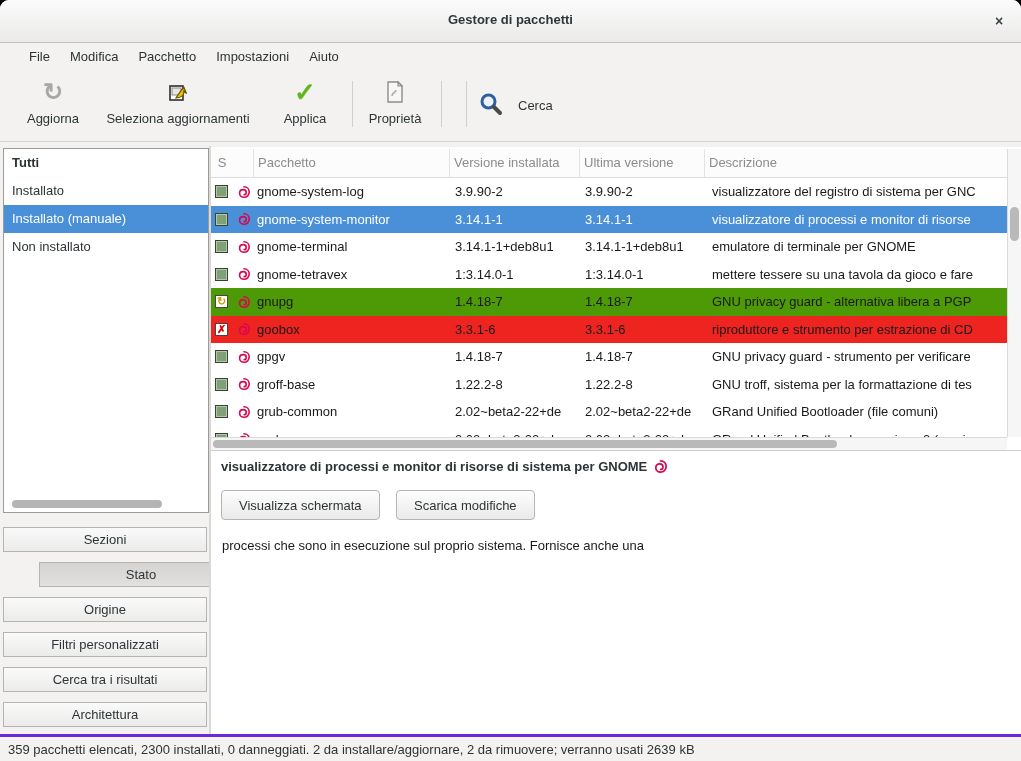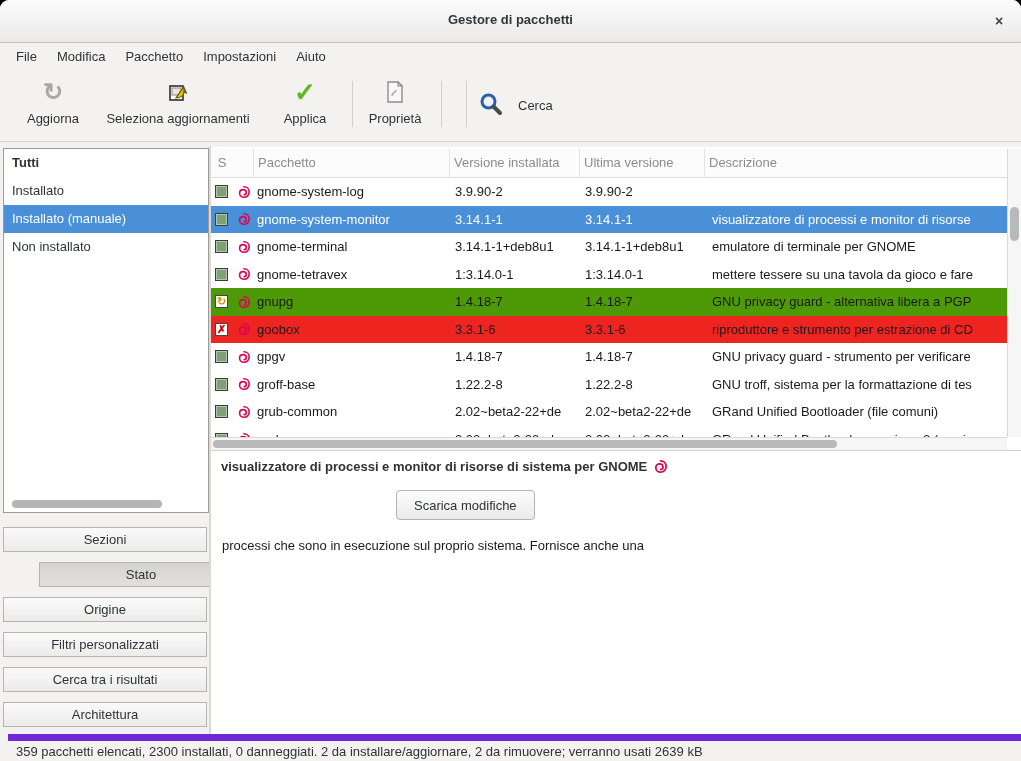"File" .menubar { padding-left: 6px -> 19px }
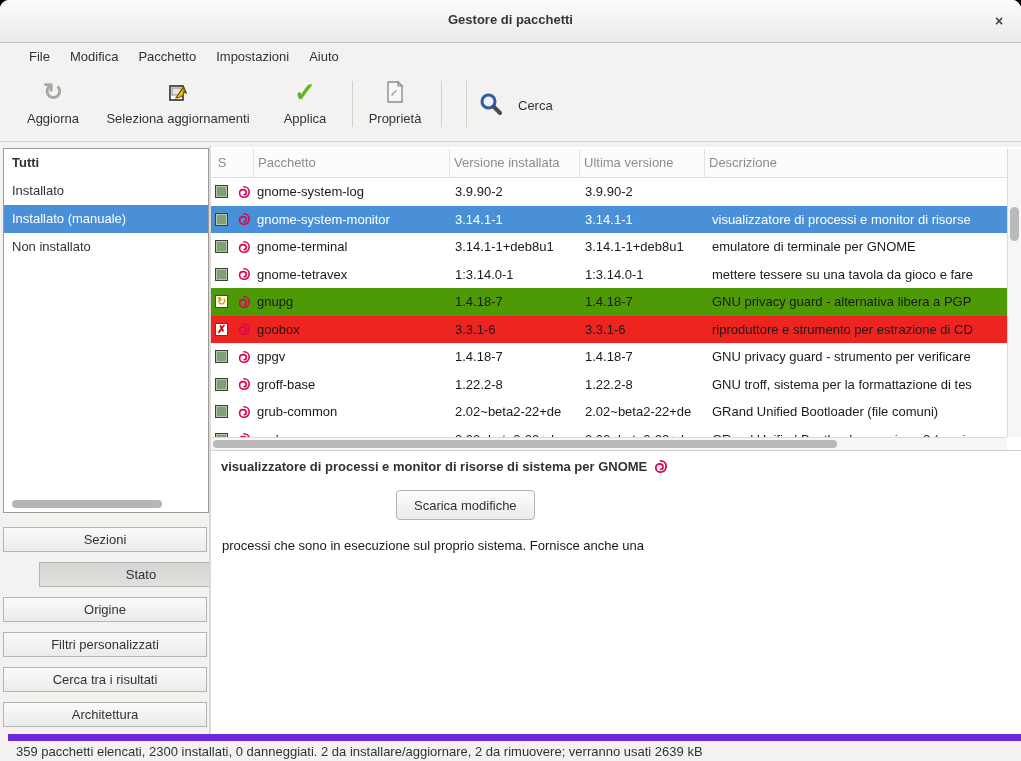"visualizzatore del registro di sistema" div.cell-desc { html: none -> <div>visualizzatore del registro di sistema per GNC</div> }
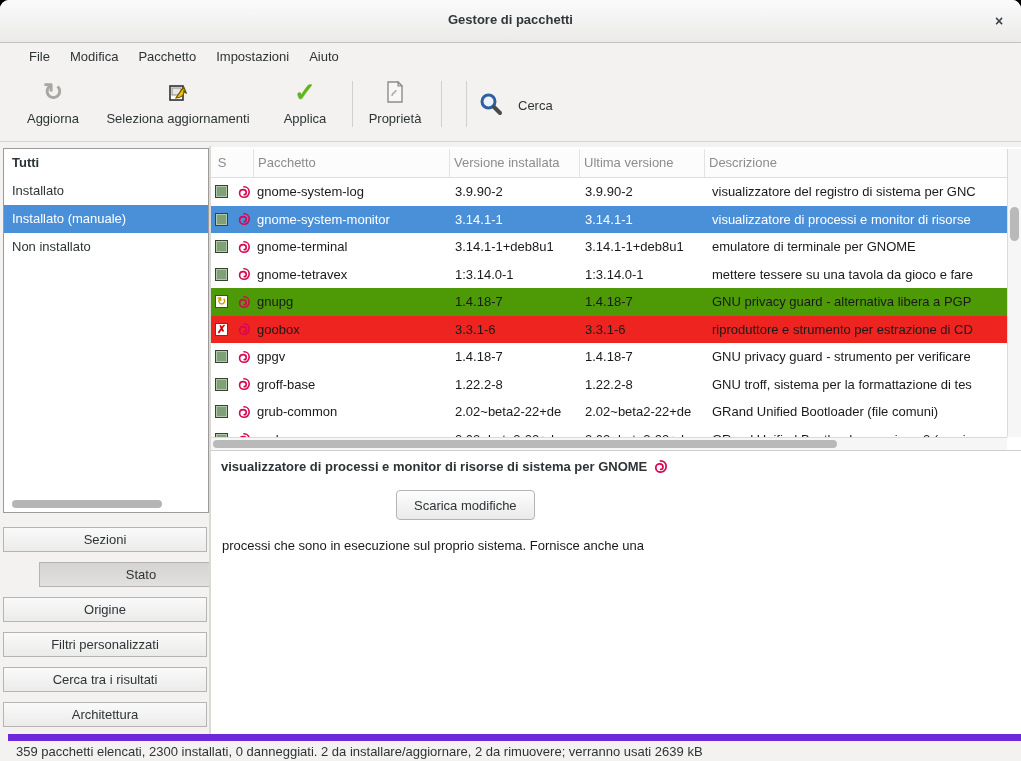"Visualizza schermata" button.detail-btn { html: none -> <button>Visualizza schermata</button> }
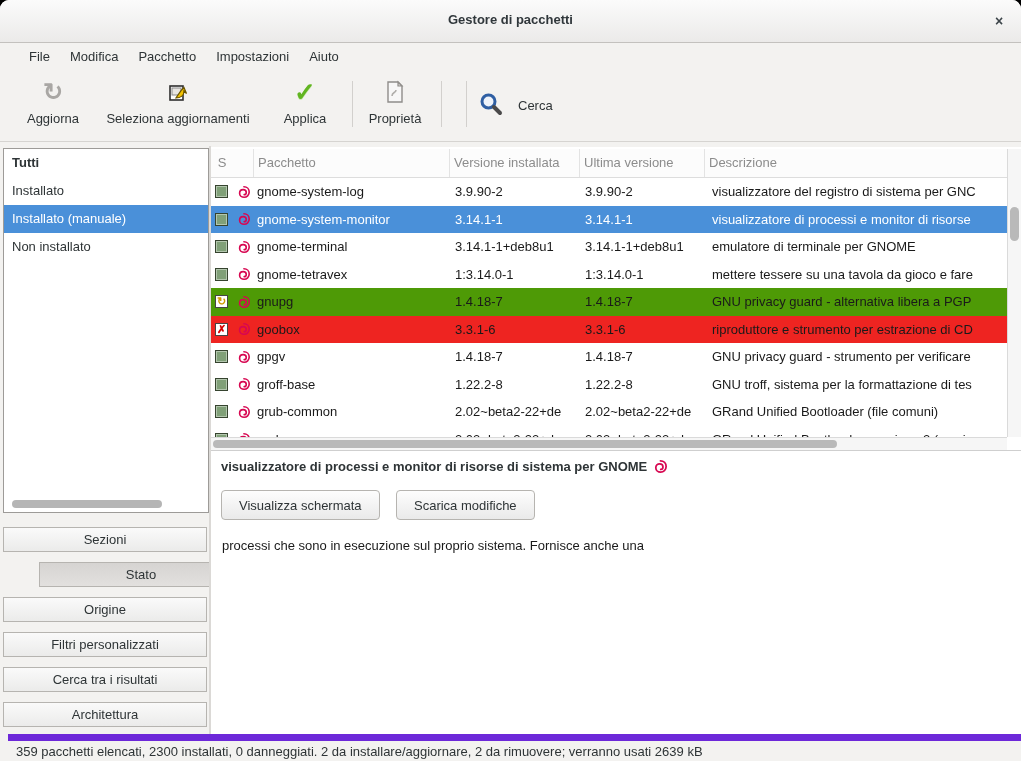"359 pacchetti elencati, 2300 installati," .statusbar { border-top: 7px solid #6d28d9 -> 3px solid #6d28d9; margin-left: 8px -> none }
